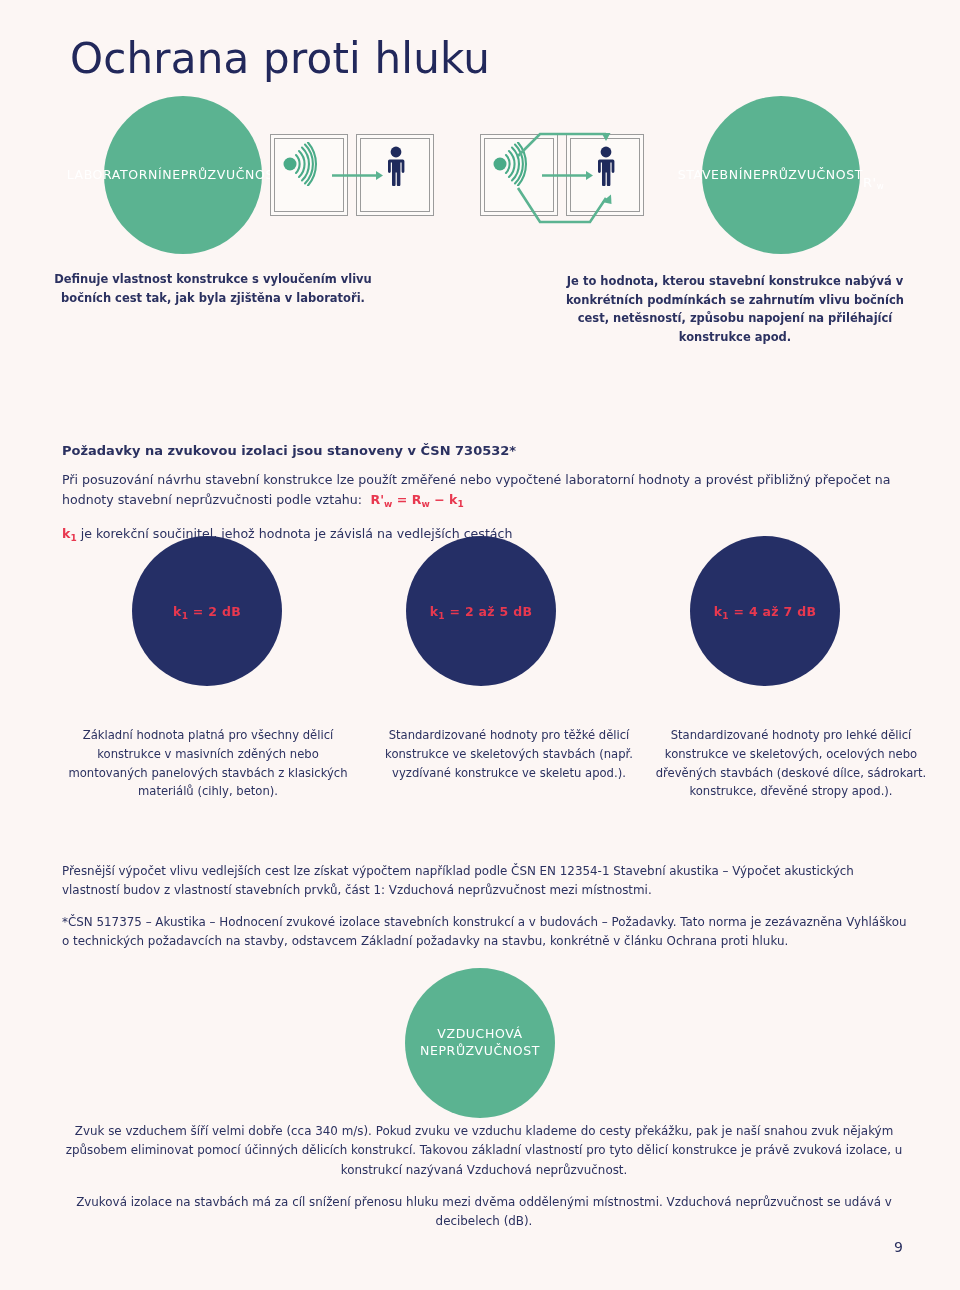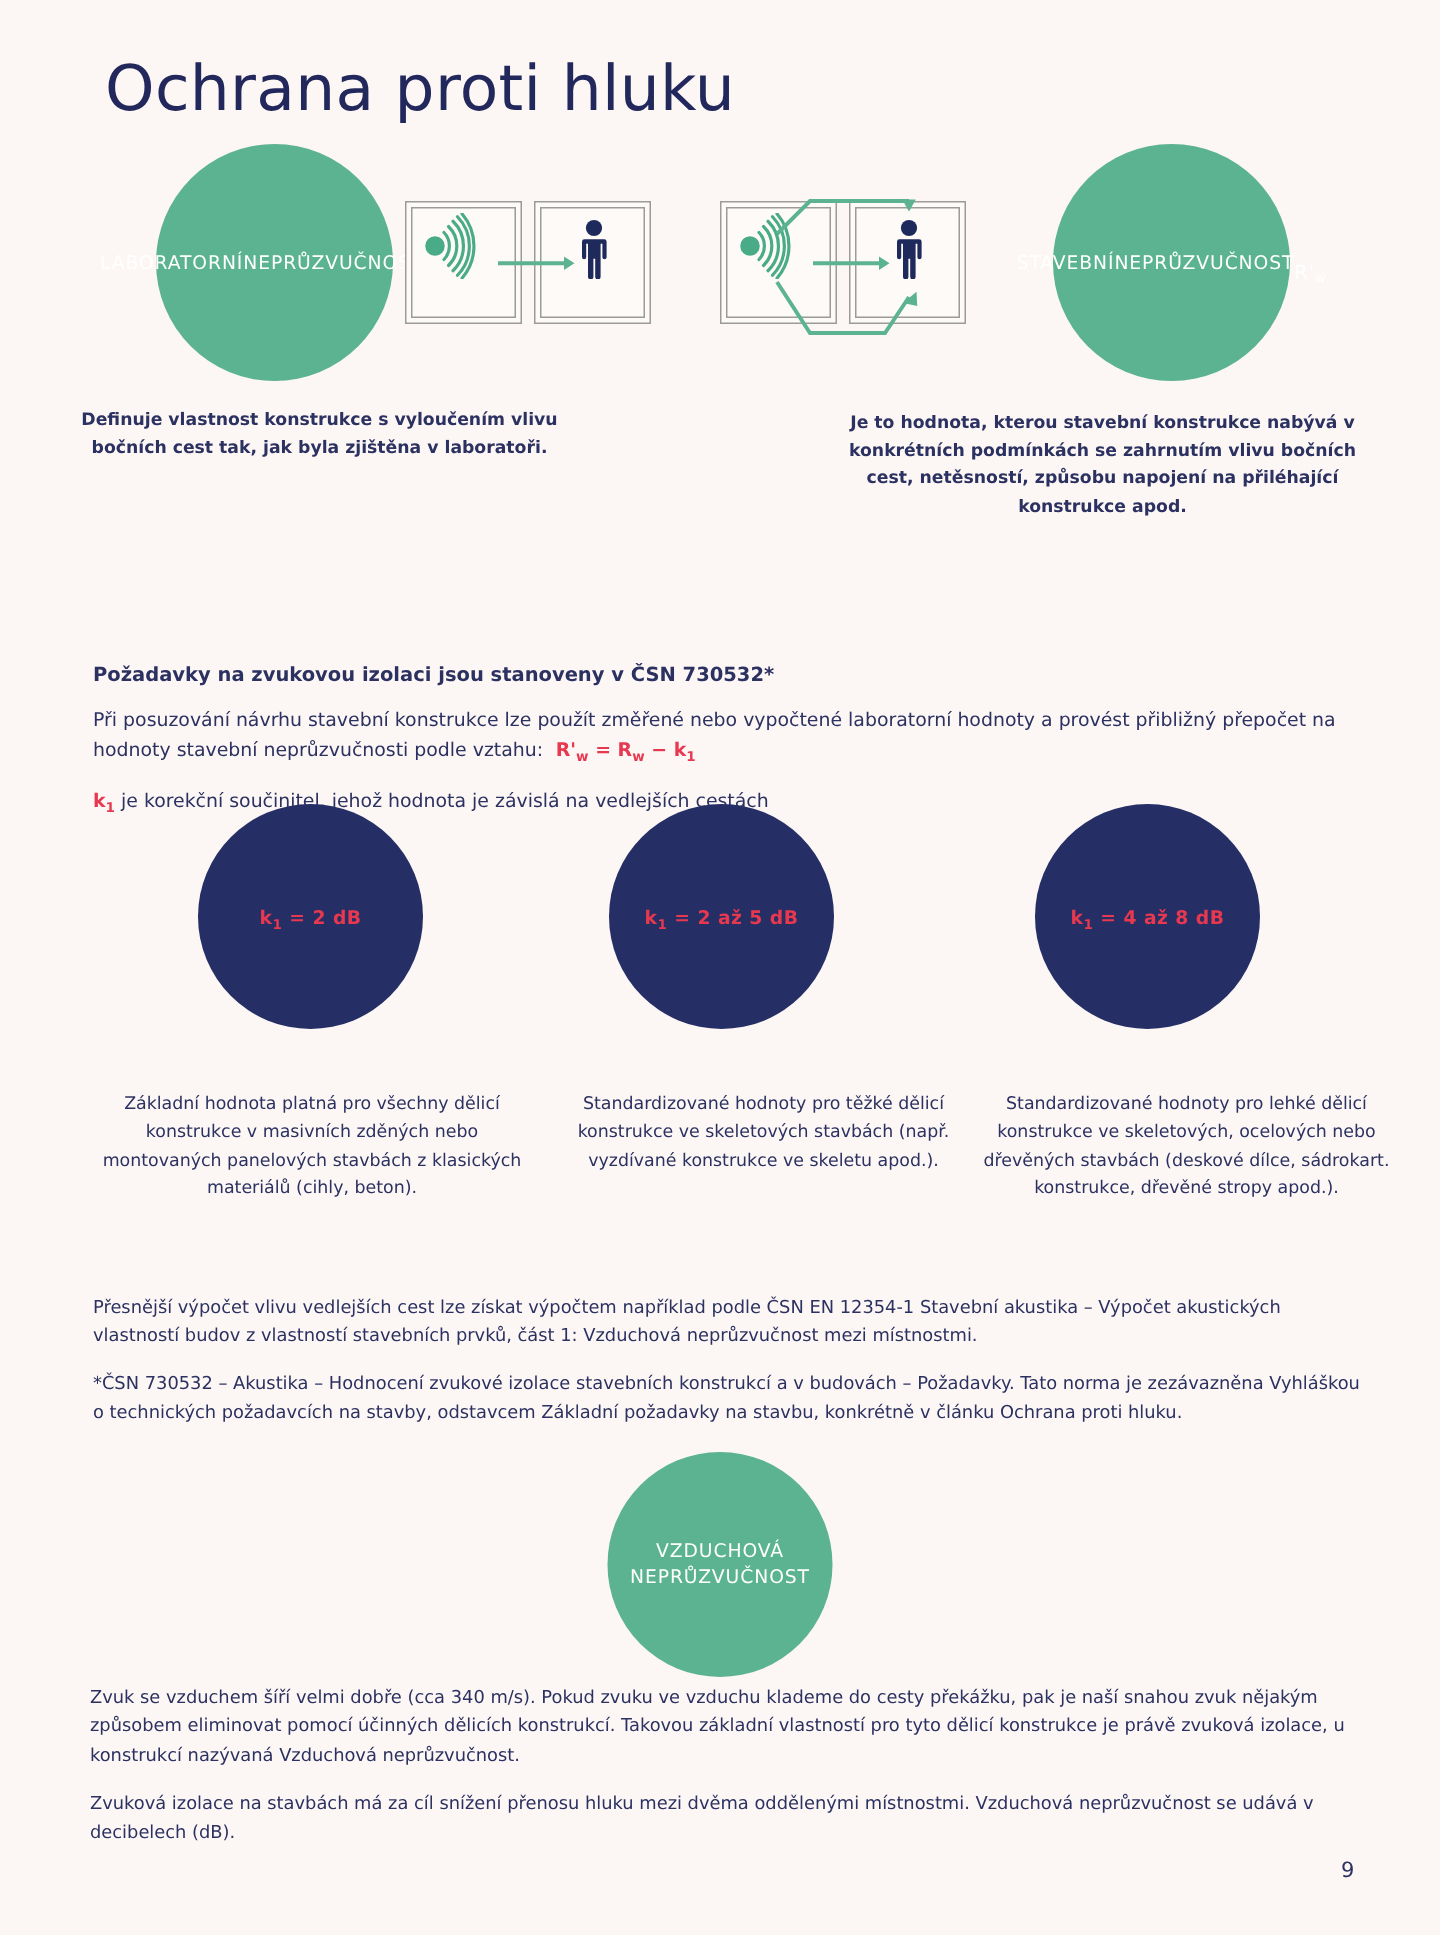"= 4 až 8 dB" span { text: 8 -> 7 }
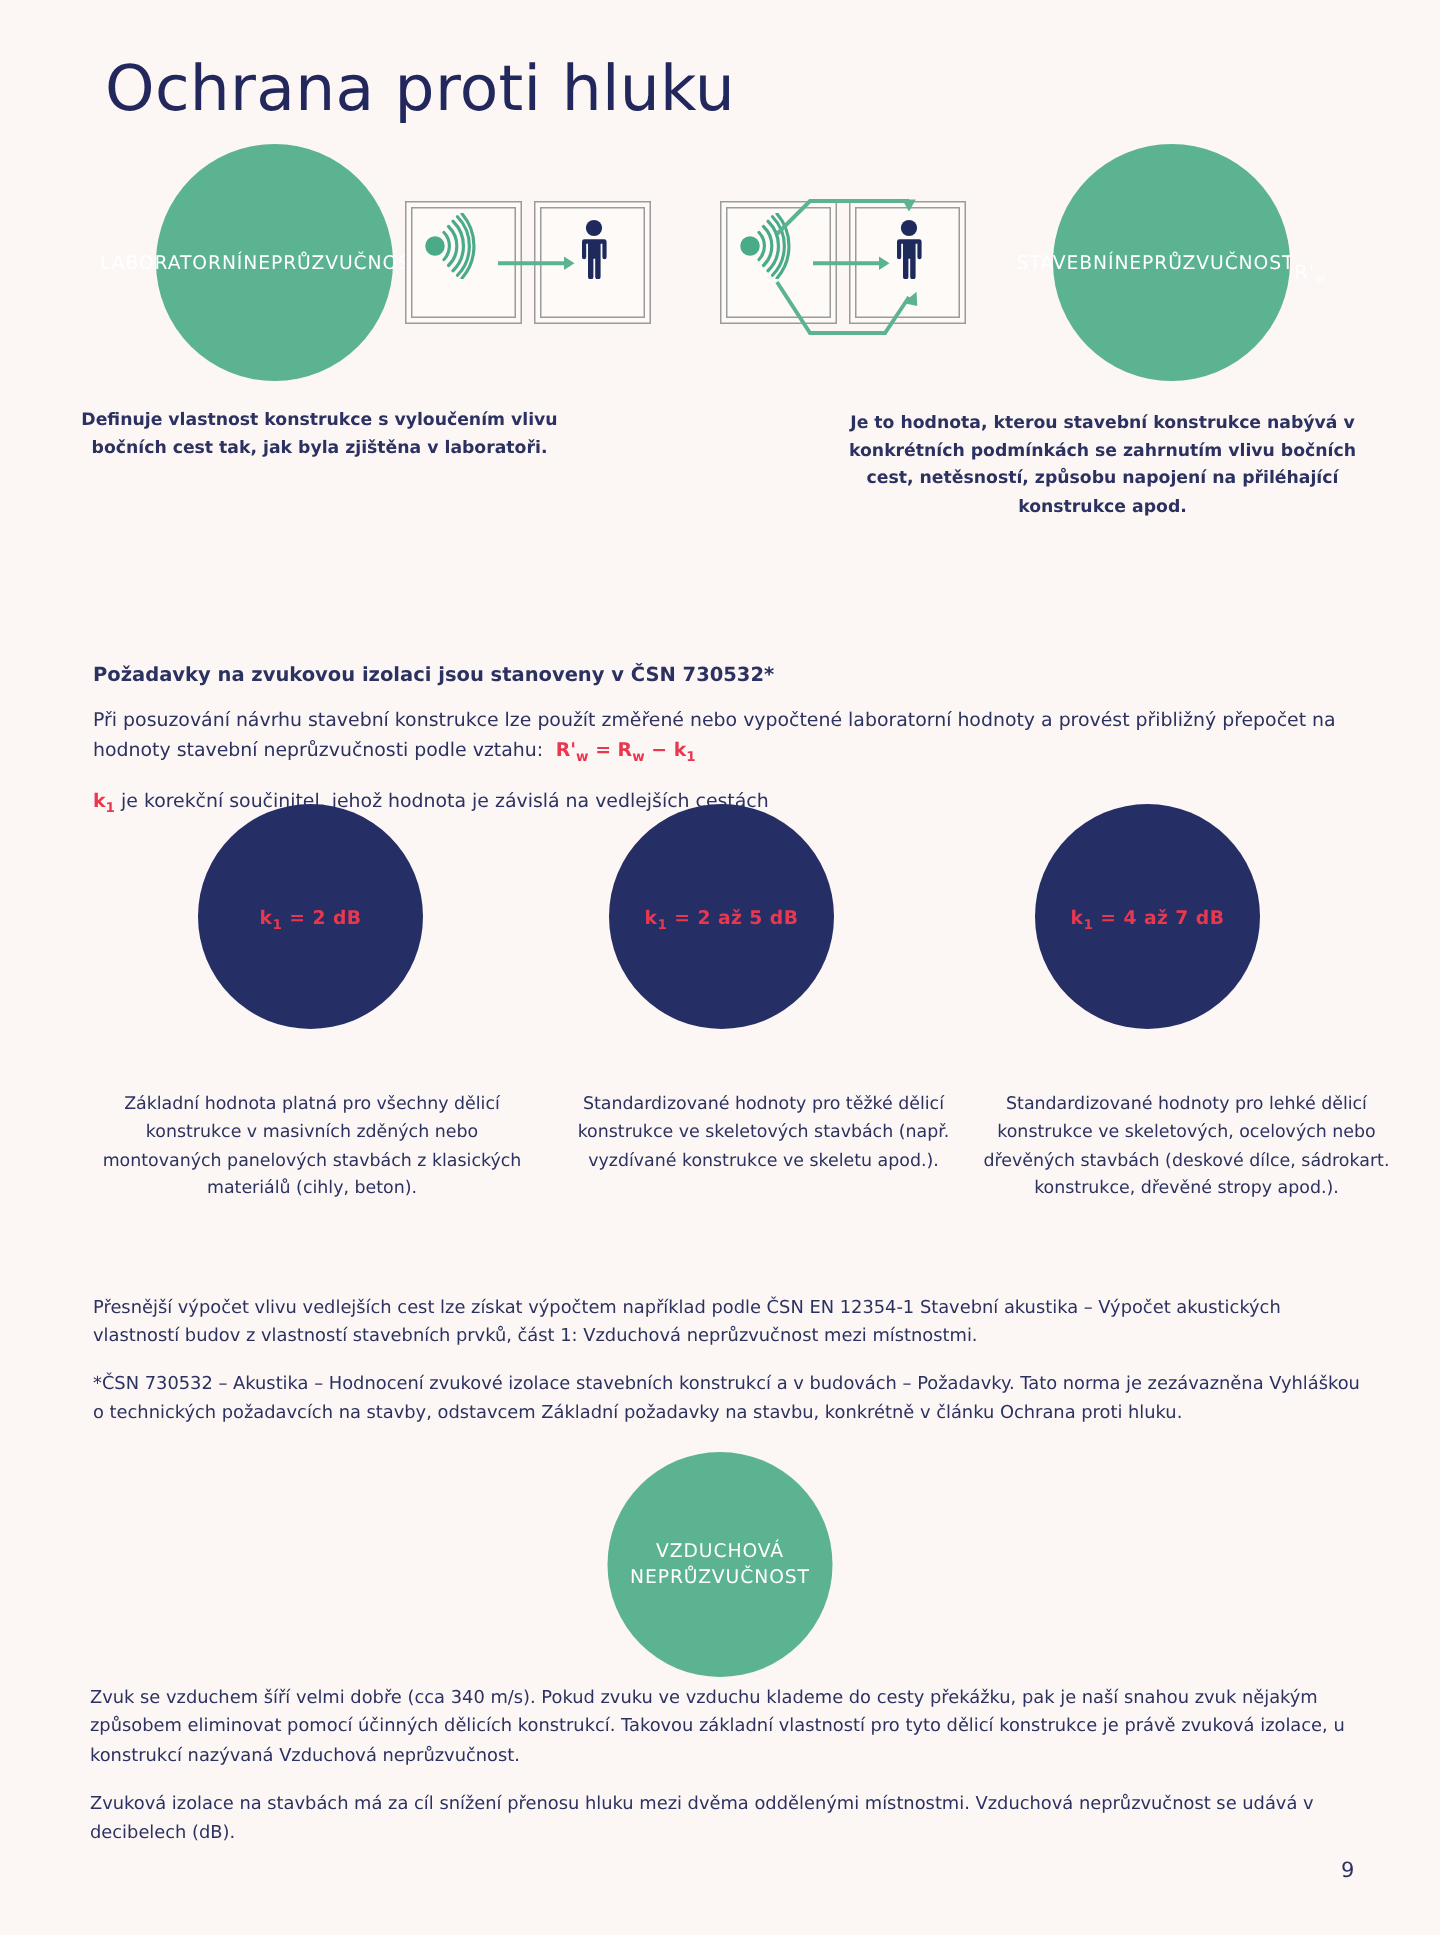"*ČSN 730532 – Akustika –" div.foot { text: 730532 -> 517375 }
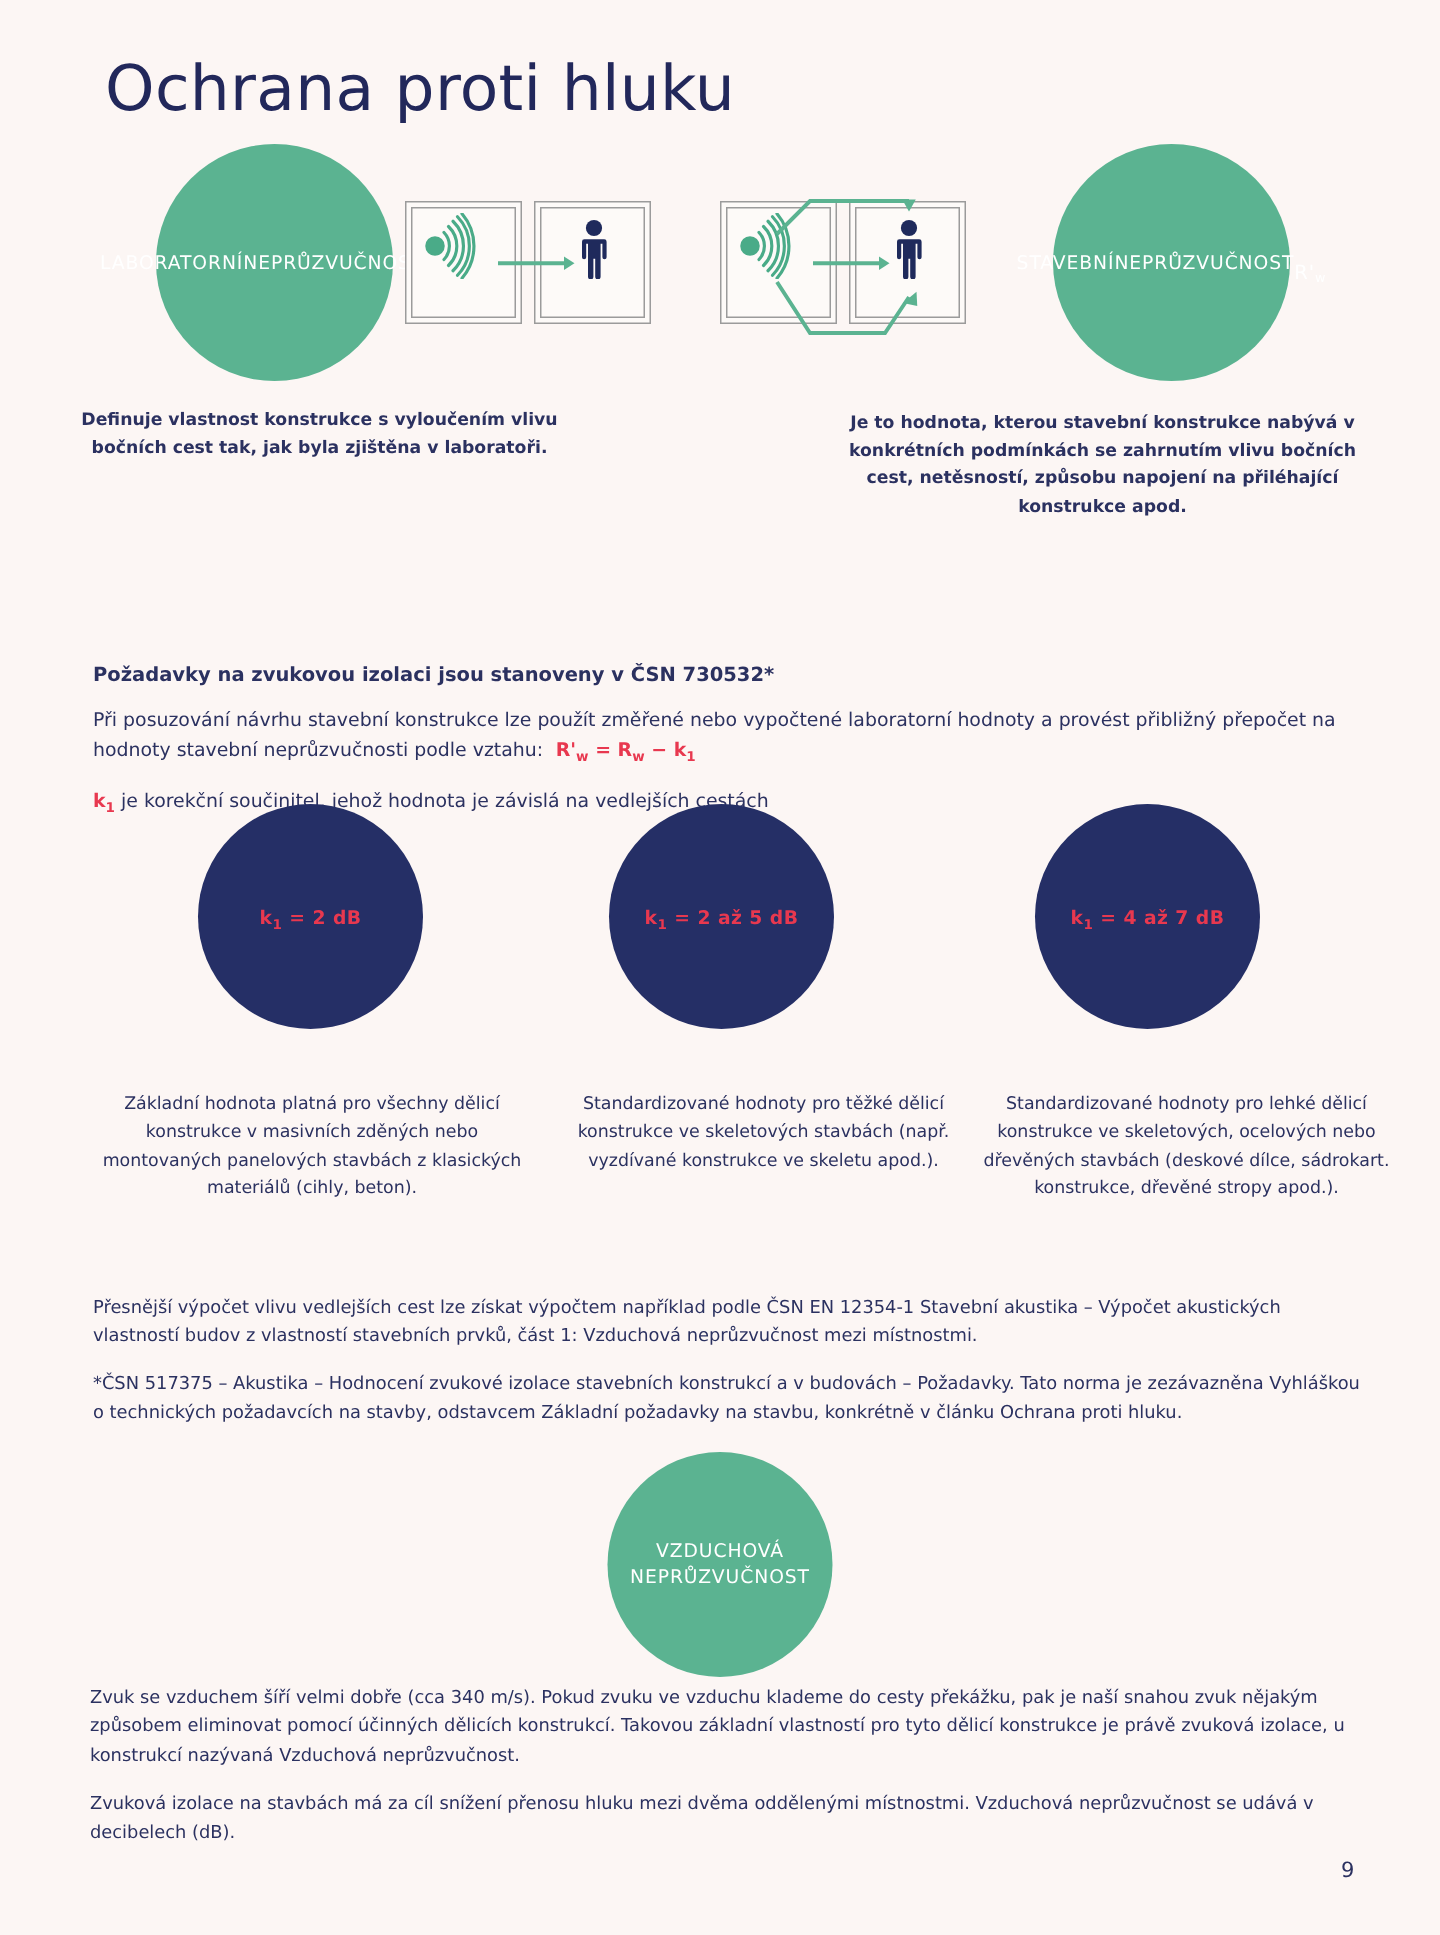"Zvuk se vzduchem šíří velmi" .bottom-text { text-align: none -> center }
